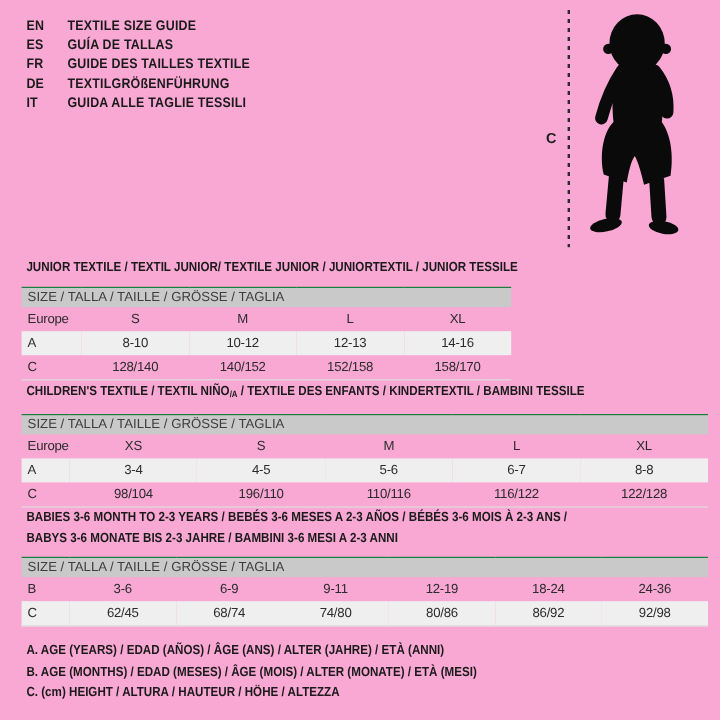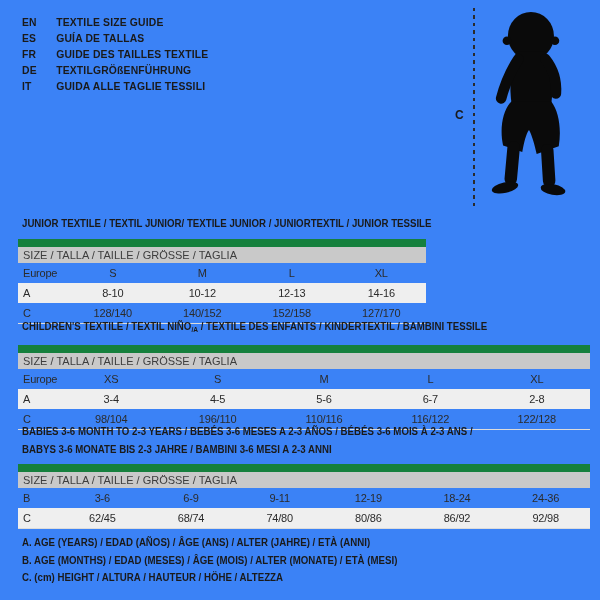"EN" .page { background: #3b82f6 -> #f9a8d4 }
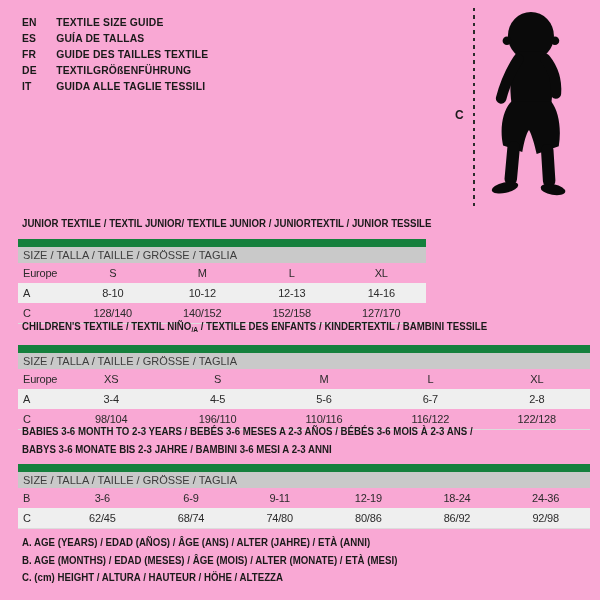"SIZE / TALLA / TAILLE" .size-table tr.bar td { border-top: 8px solid #15803d -> 1px solid #15803d }
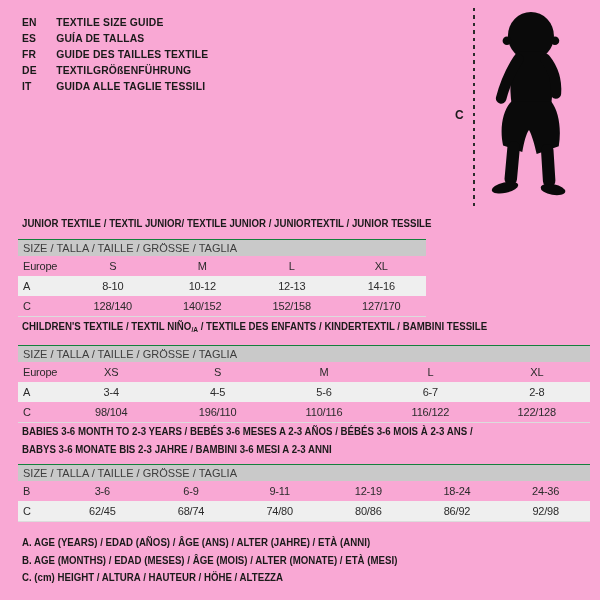"127/170" td { text: 127/170 -> 158/170 }
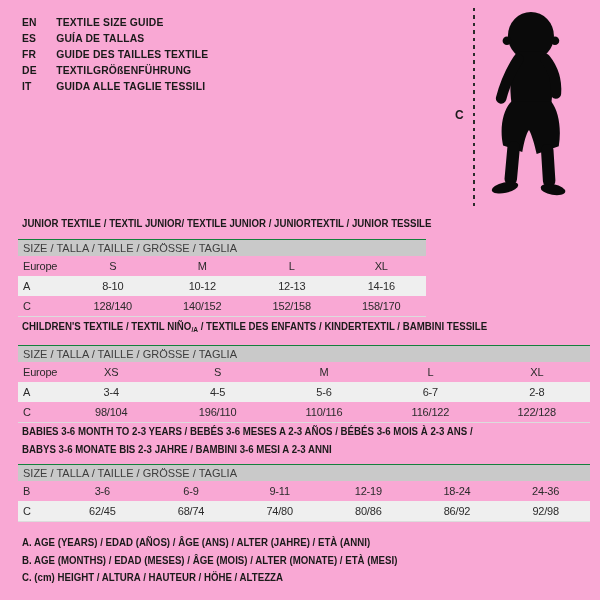"2-8" td { text: 2-8 -> 8-8 }
